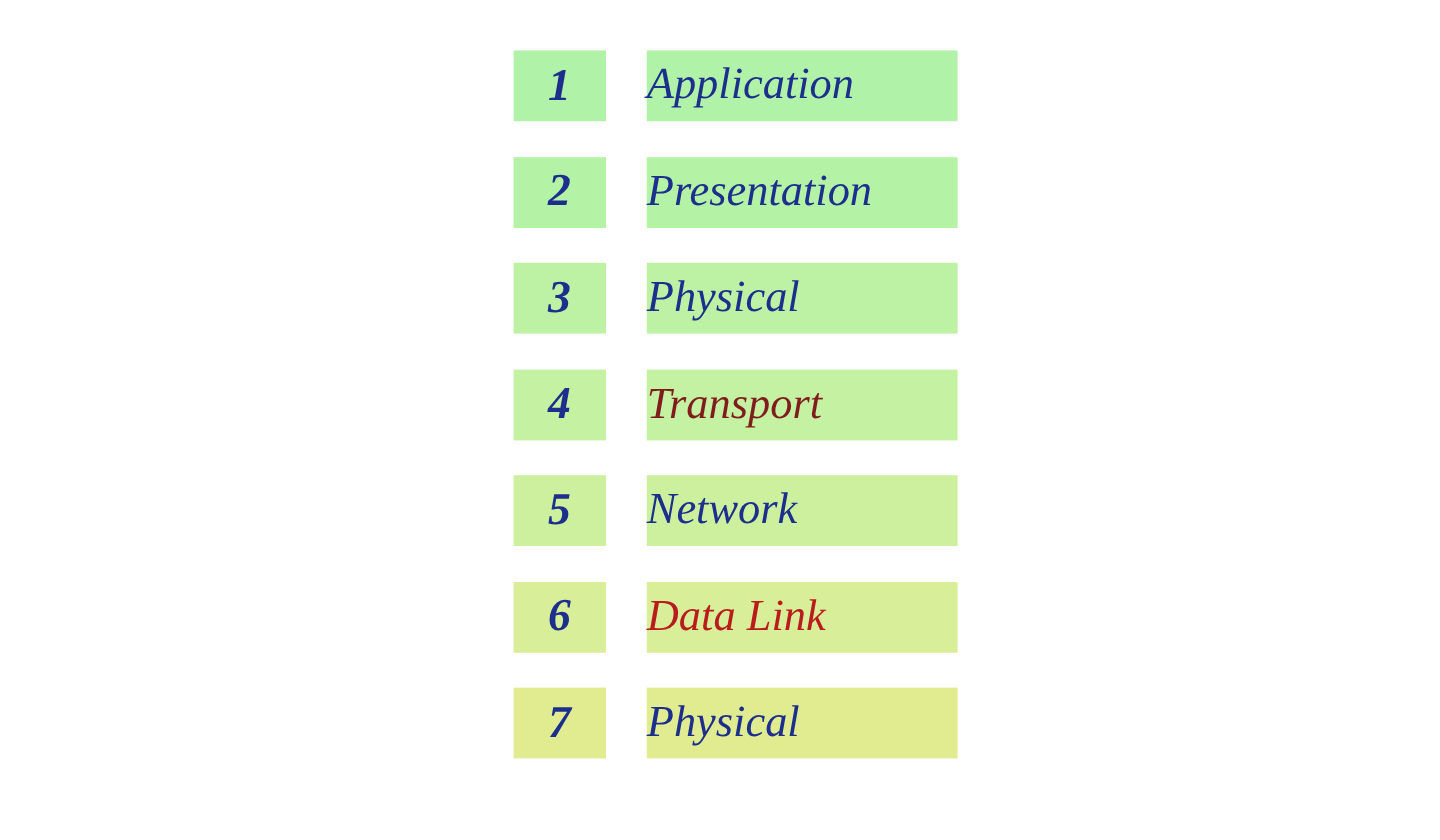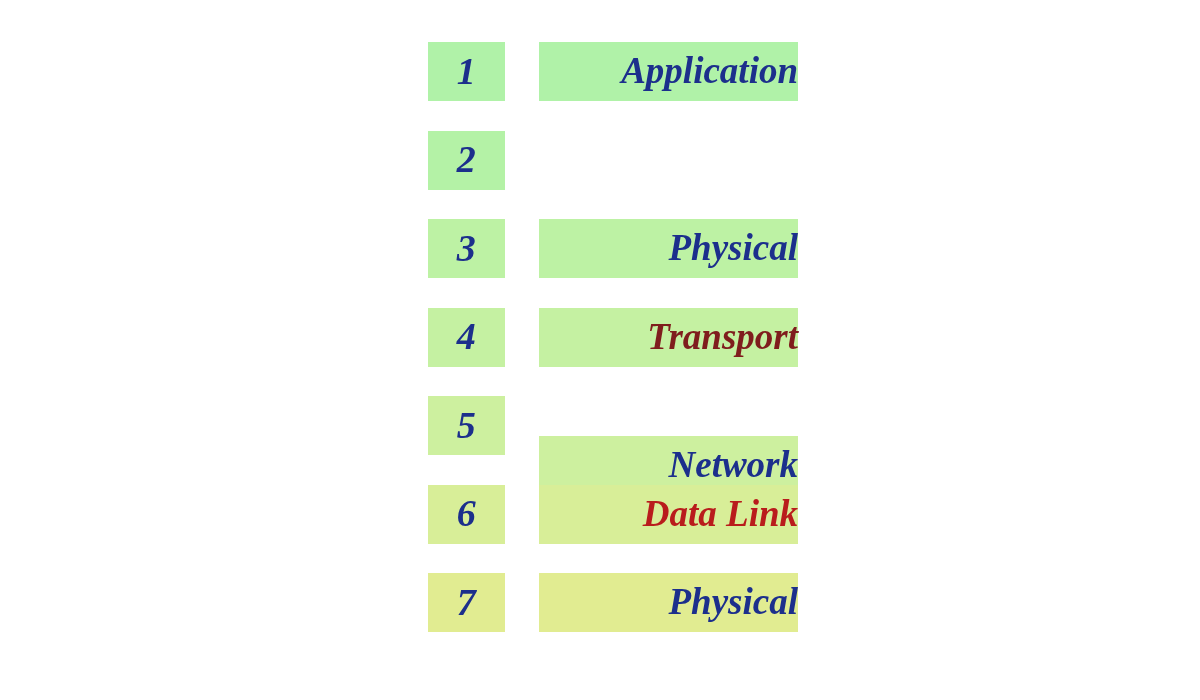"Application" .layer-name { font-weight: bold -> normal; justify-content: flex-end -> flex-start }
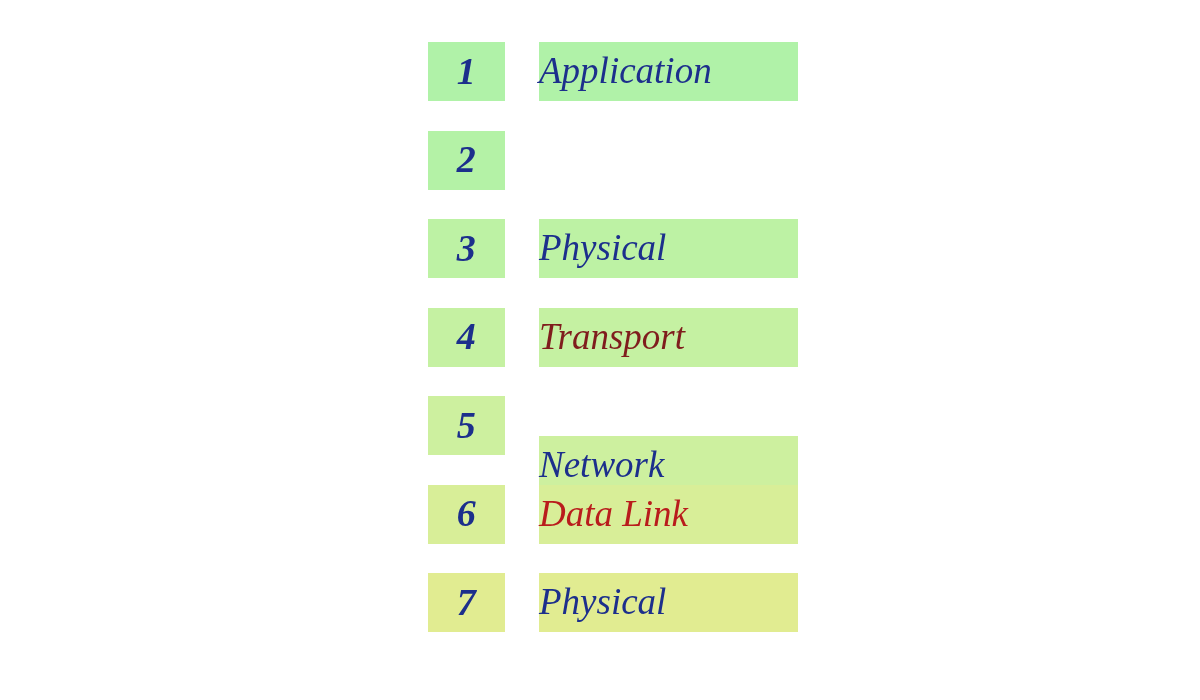"Presentation" div.layer-name { html: none -> <div> <span>Presentation</span> </div> }
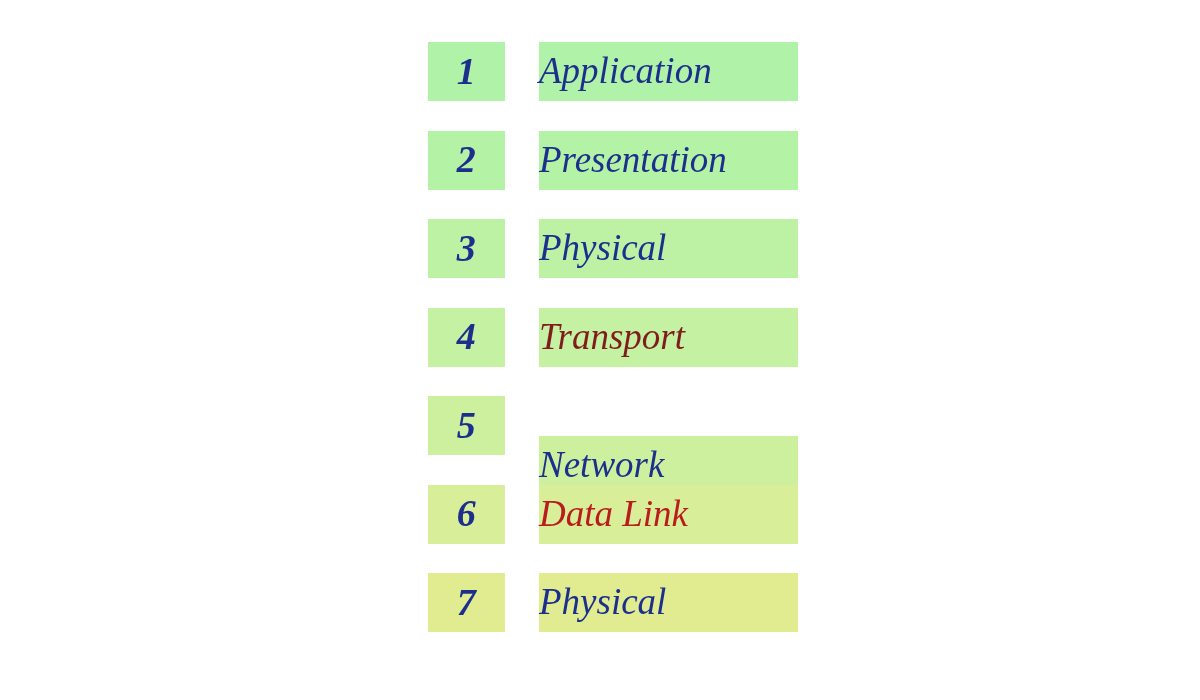"Network" div.layer-name { margin-top: 40px -> none }
